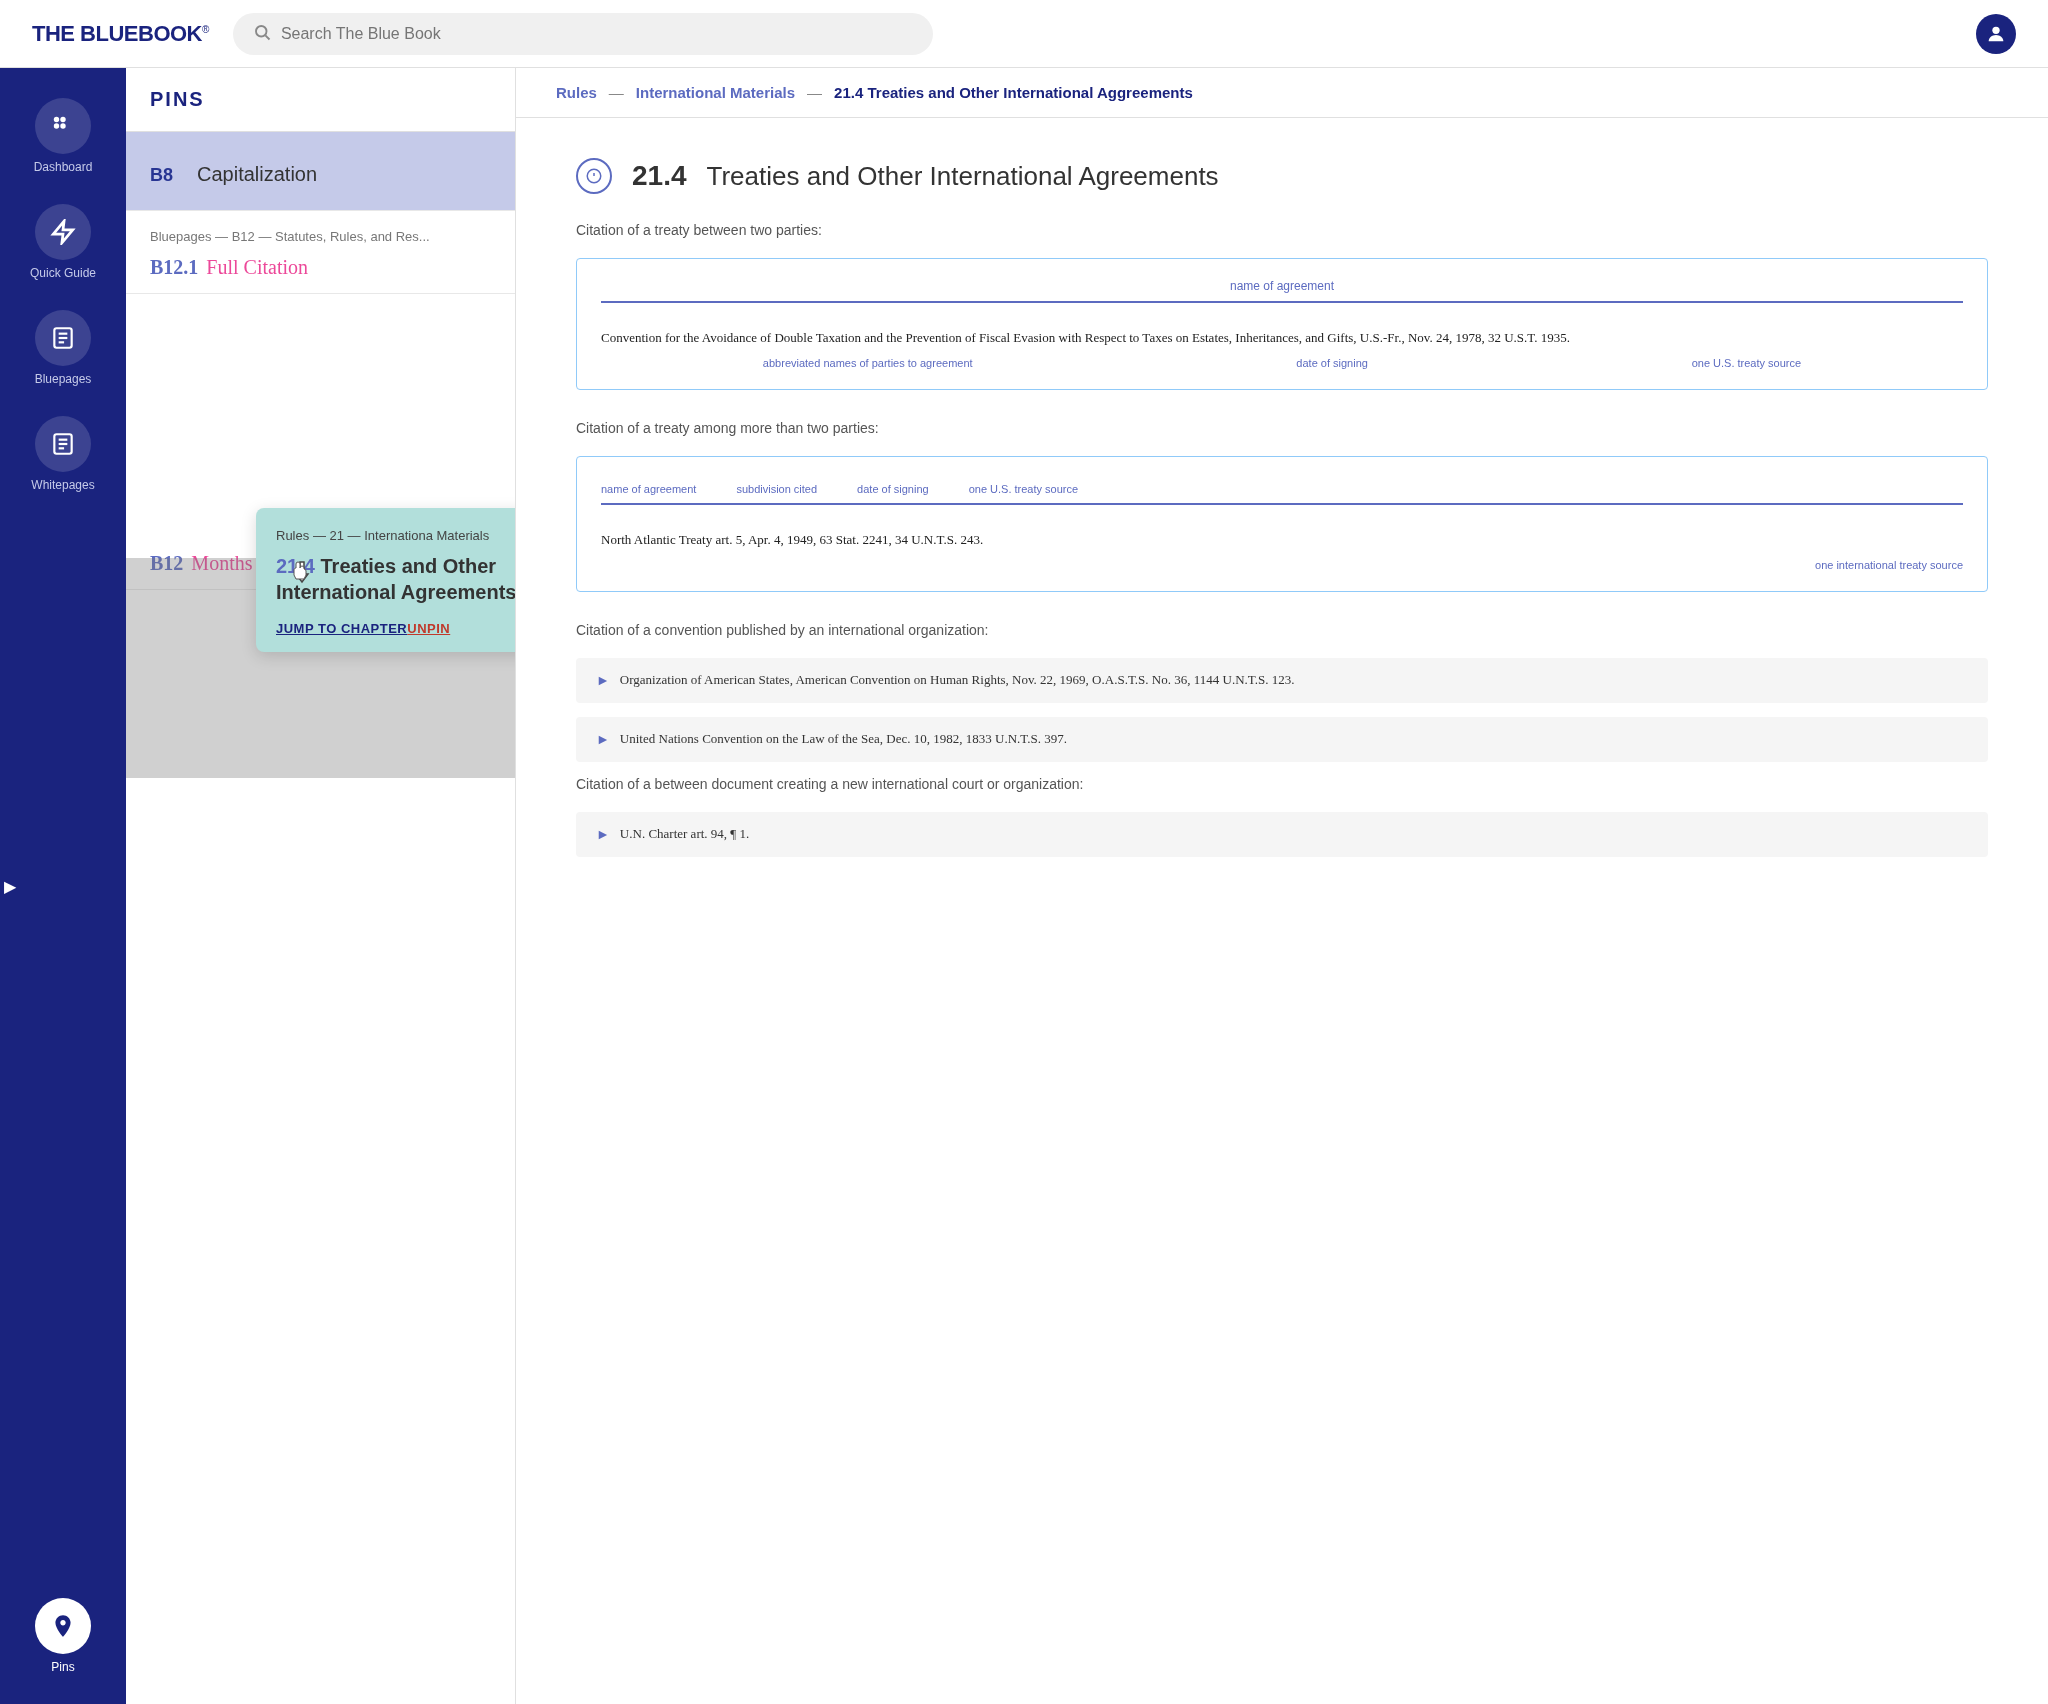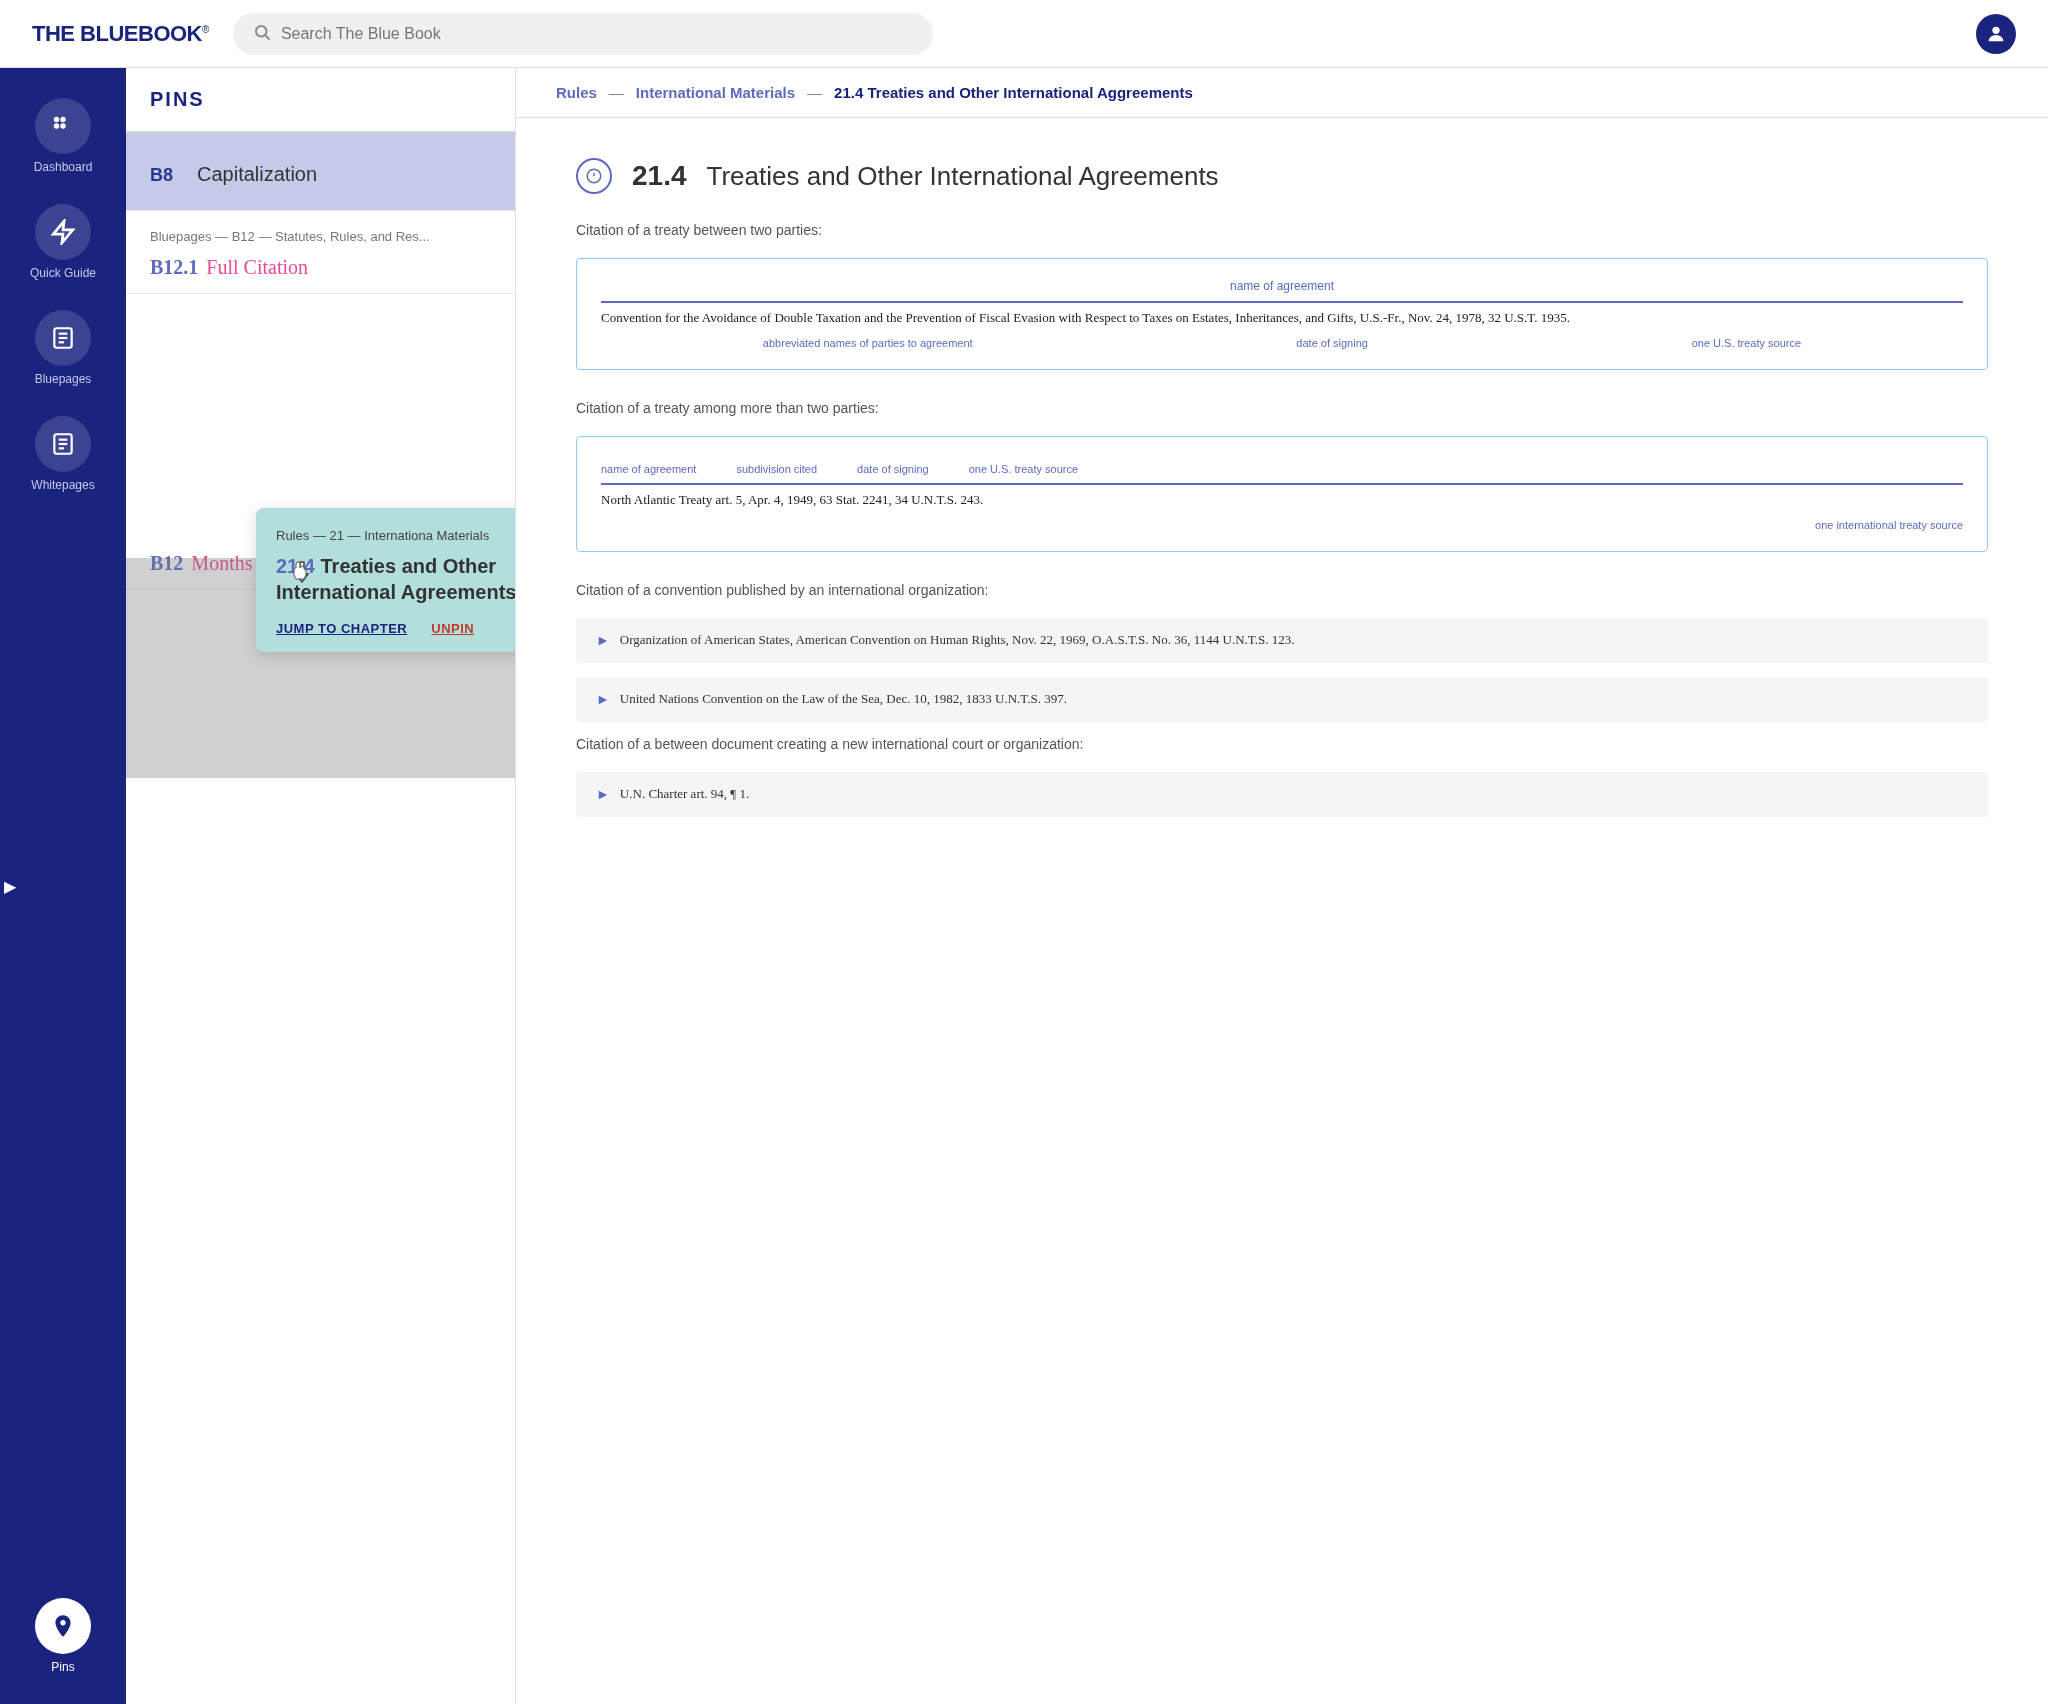"Convention for the Avoidance of" .citation-text { padding-top: 4px -> 24px }
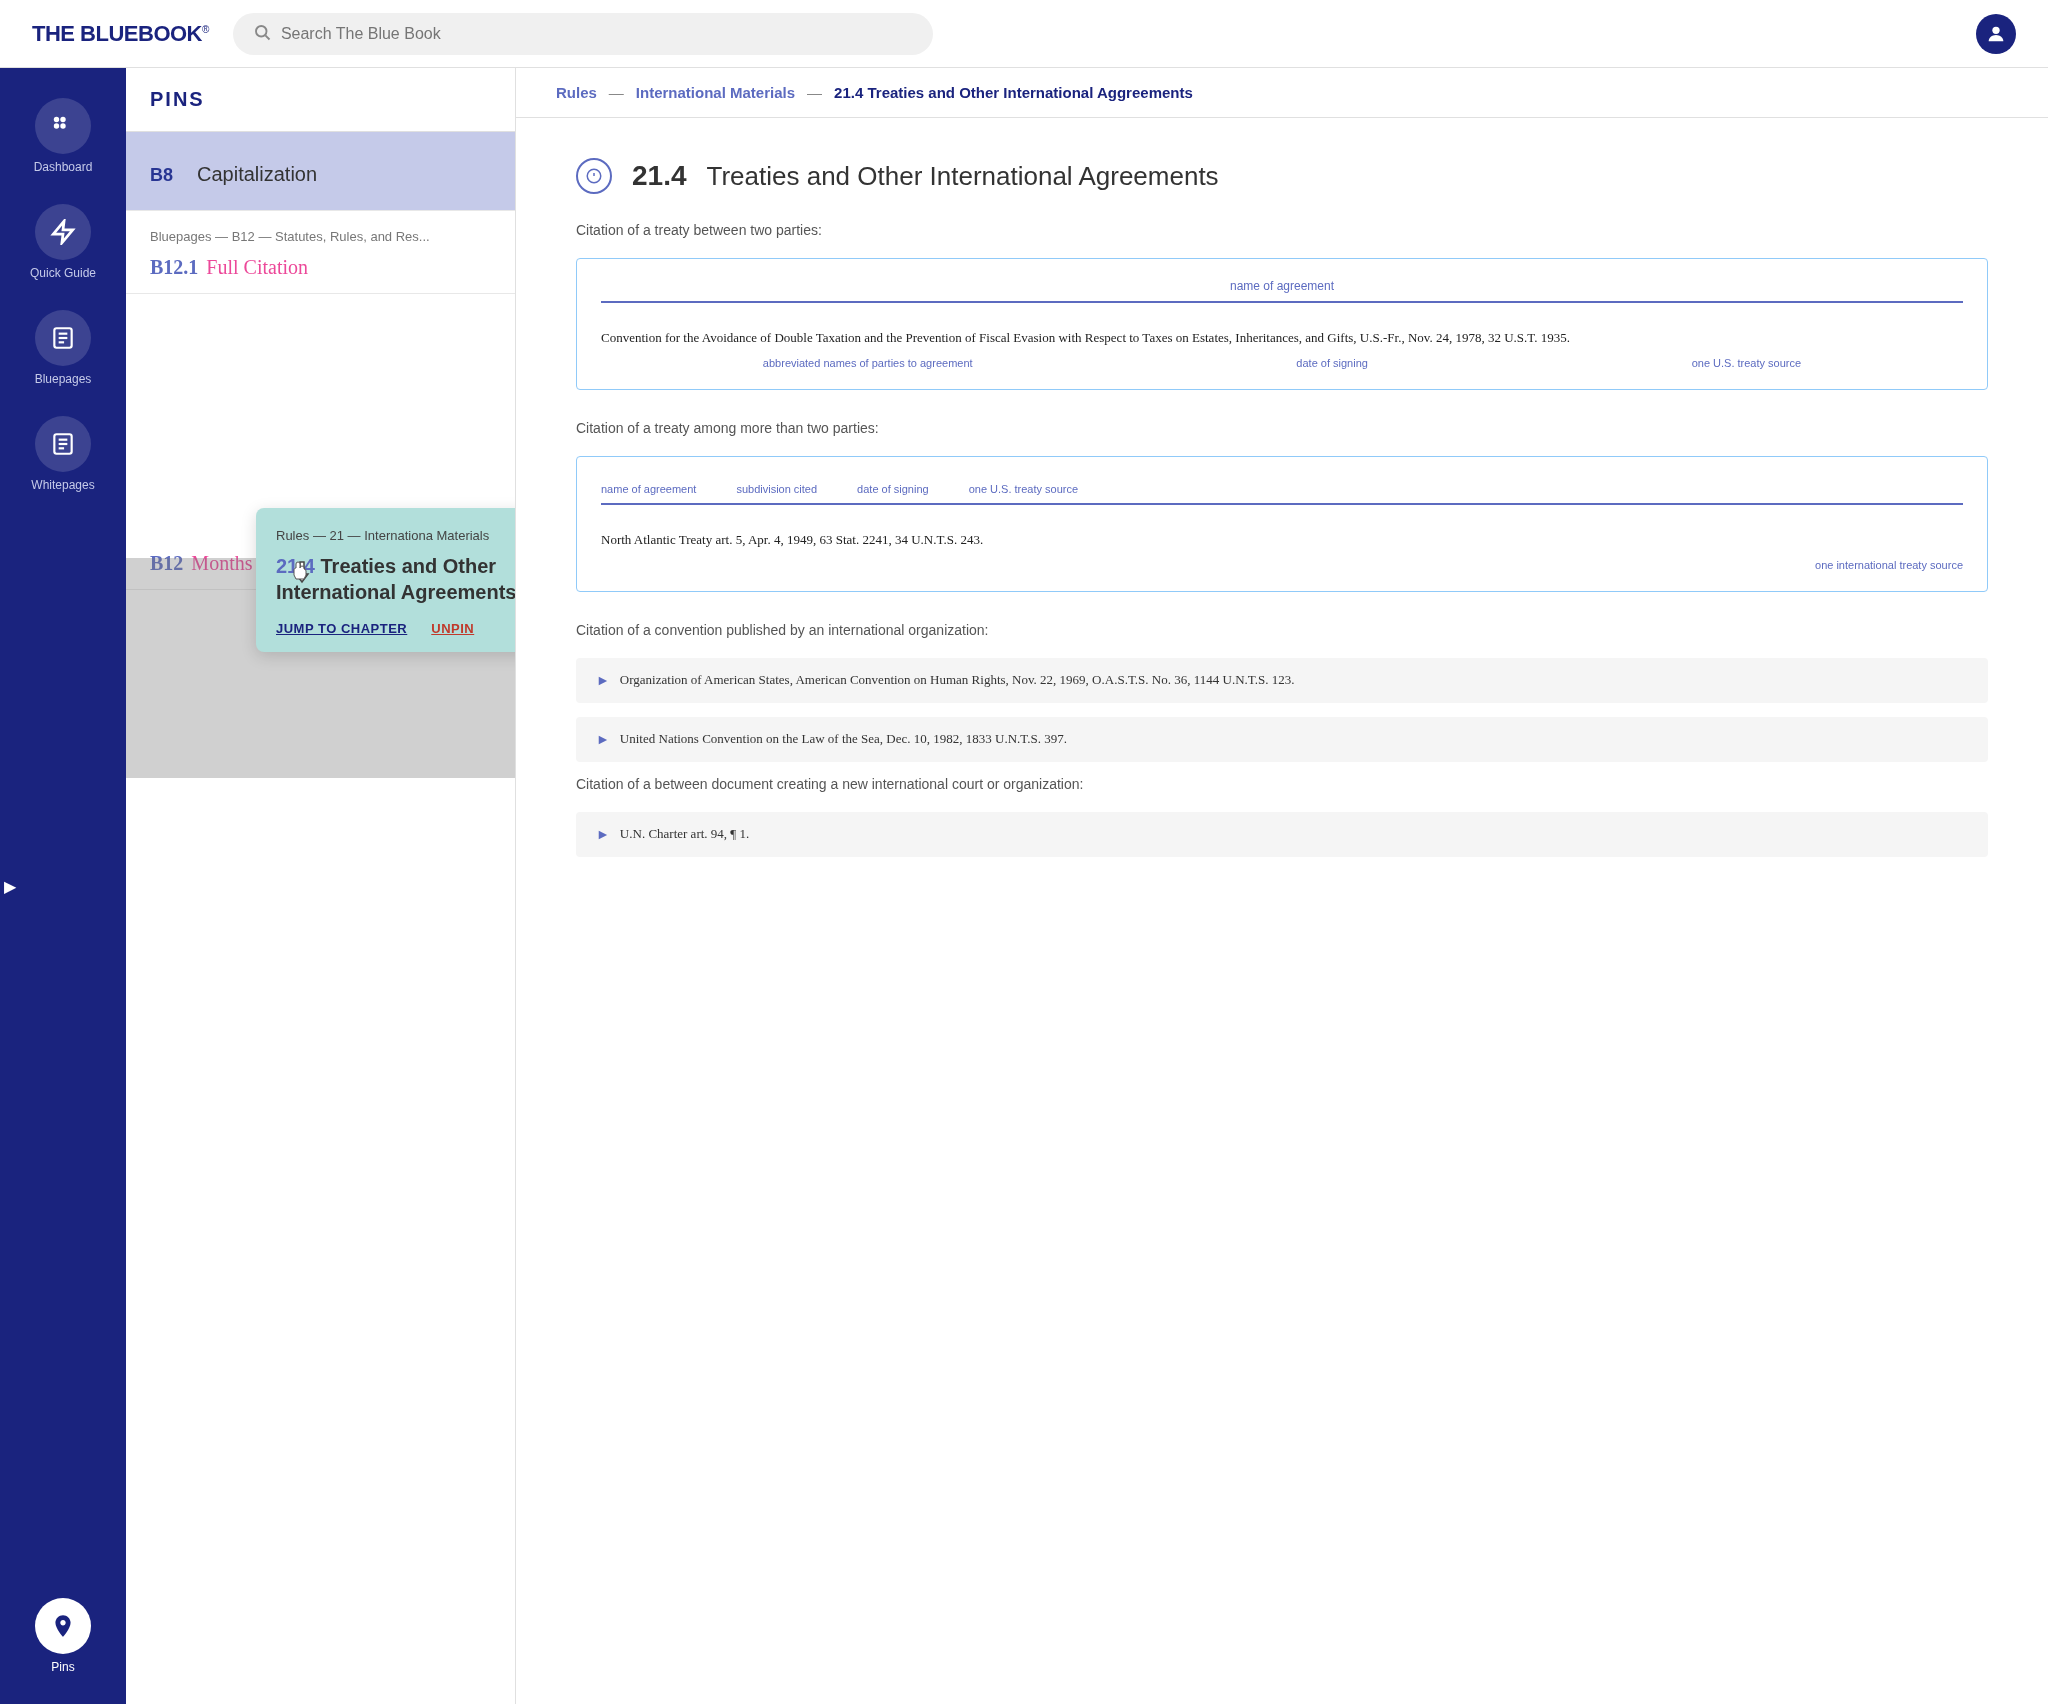"JUMP TO CHAPTER" .pin-popup-actions { gap: 24px -> none }
